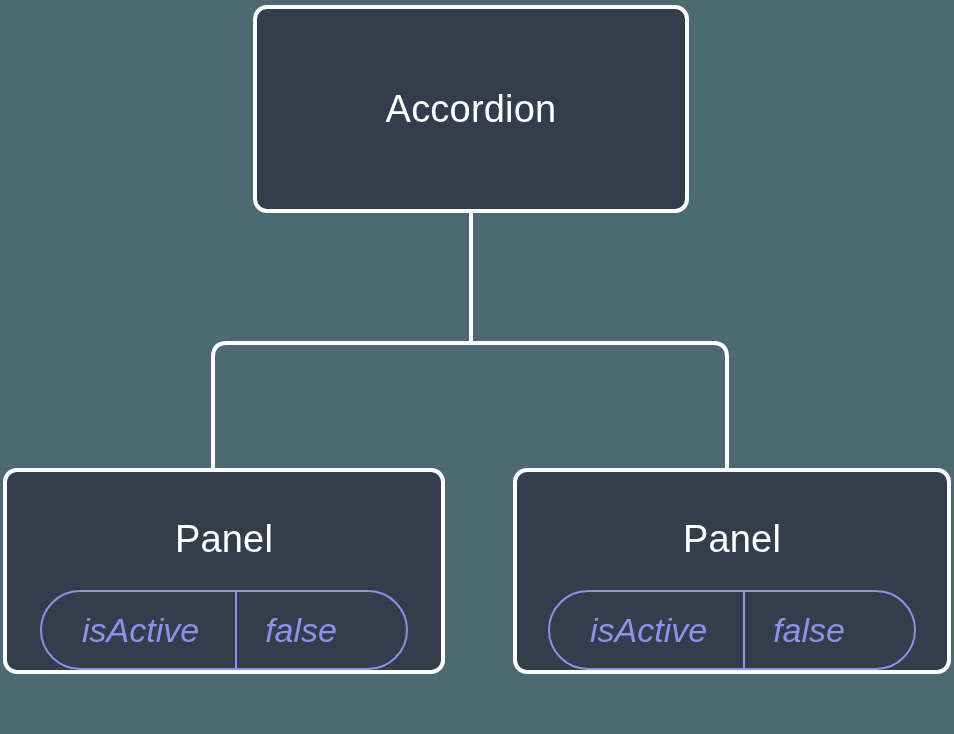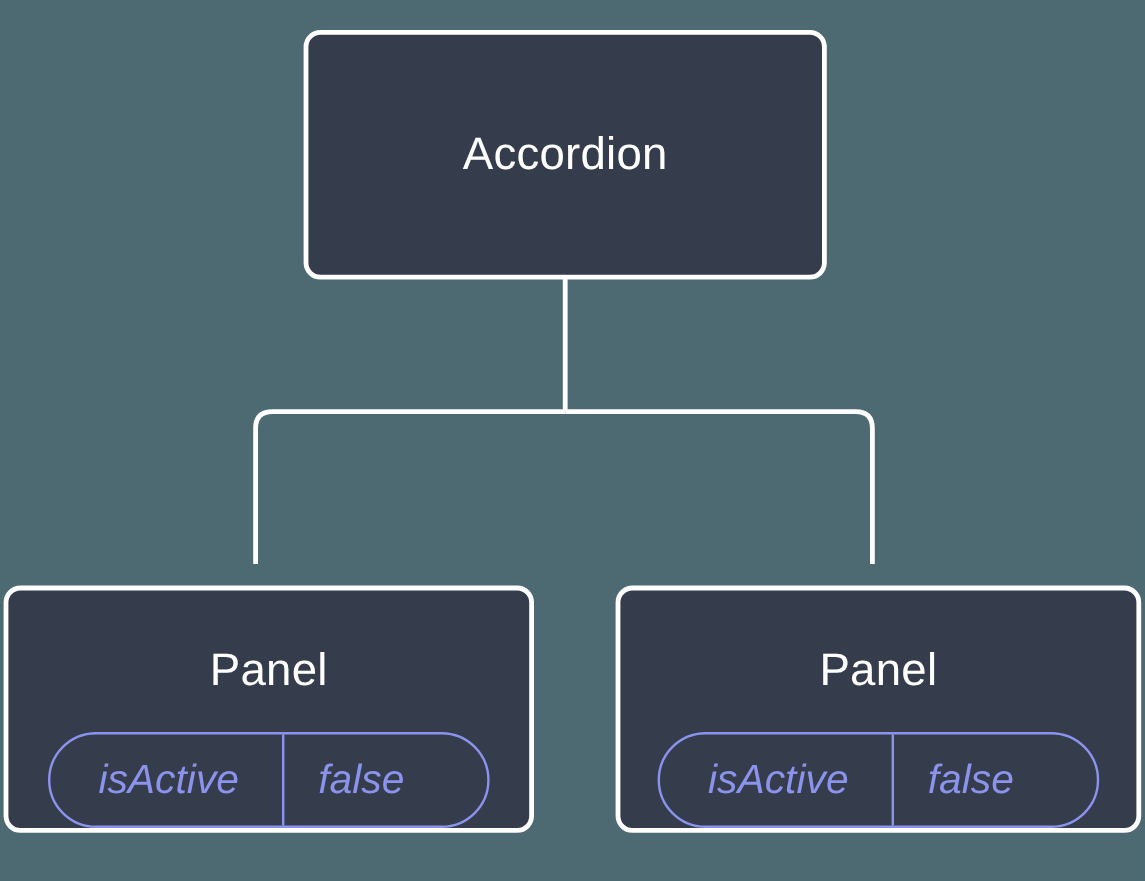"Accordion" .node { margin-top: 20px -> none }
